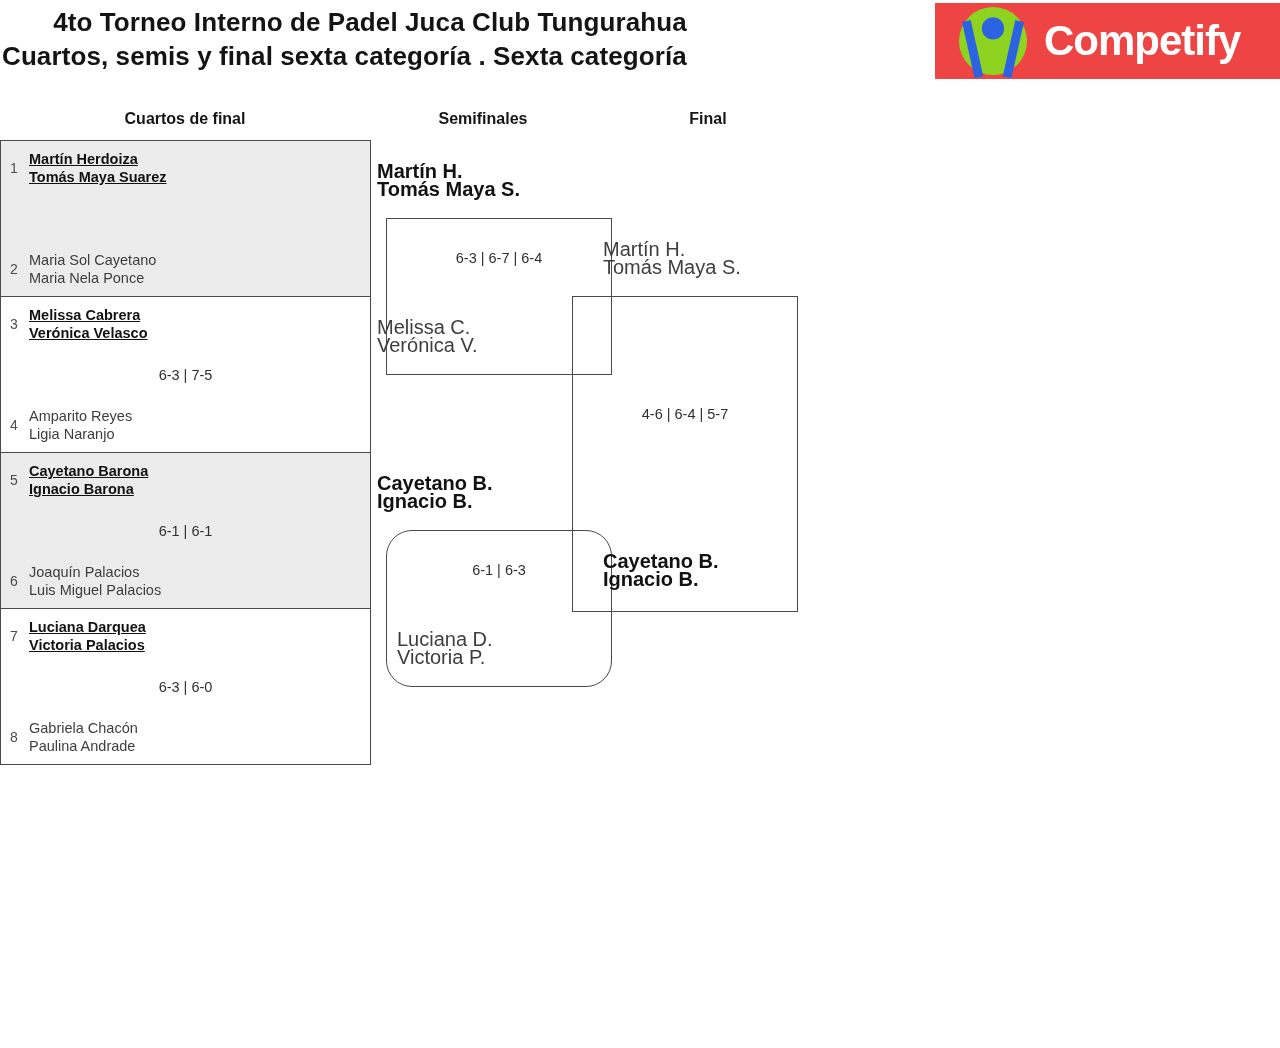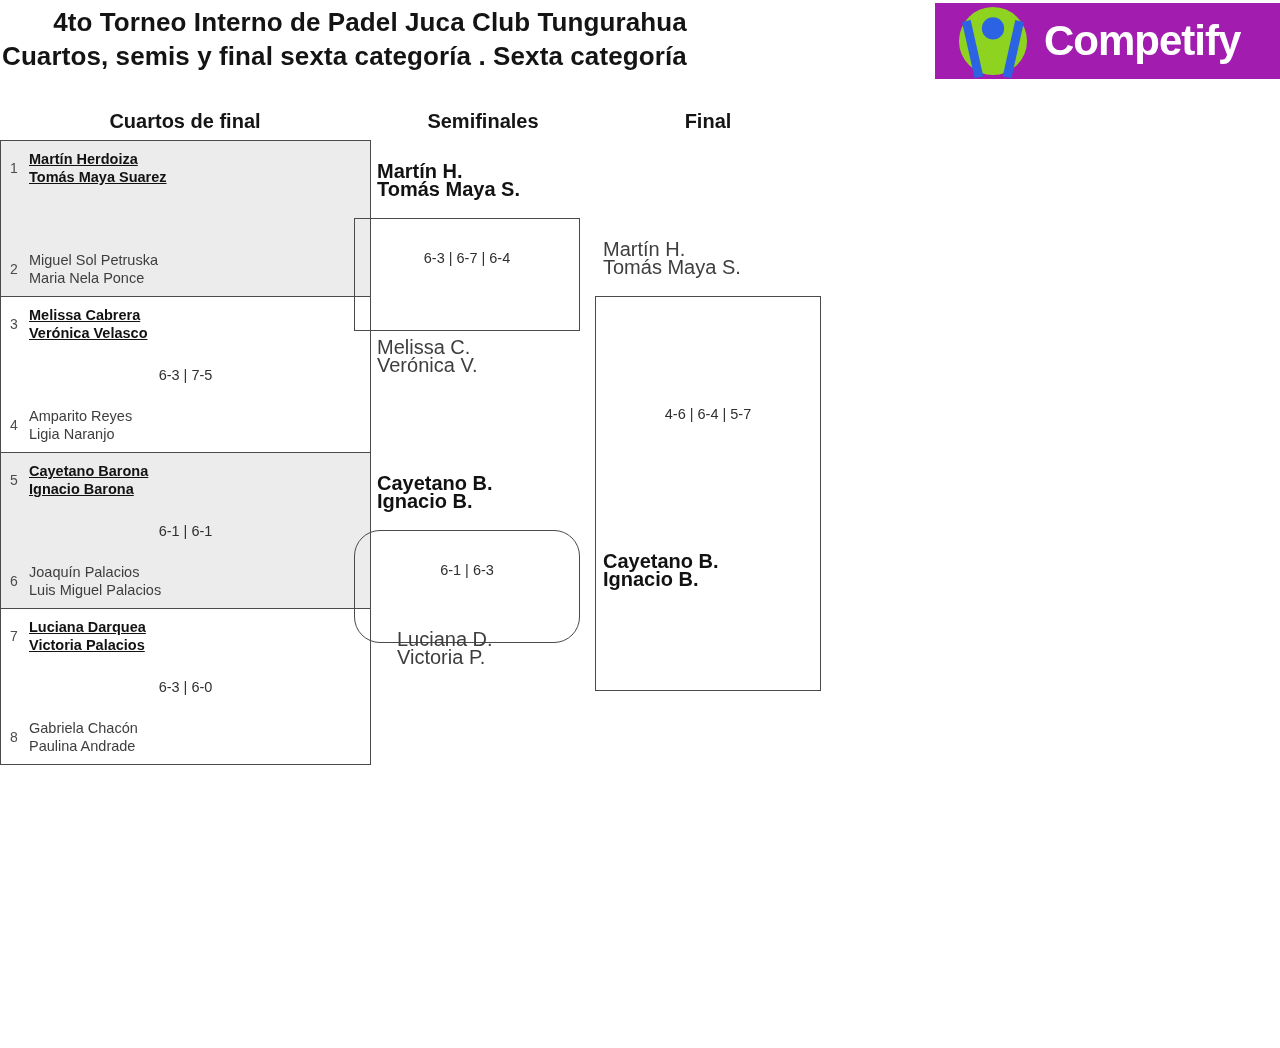"Competify" .logo { background: #a21caf -> #ef4444 }
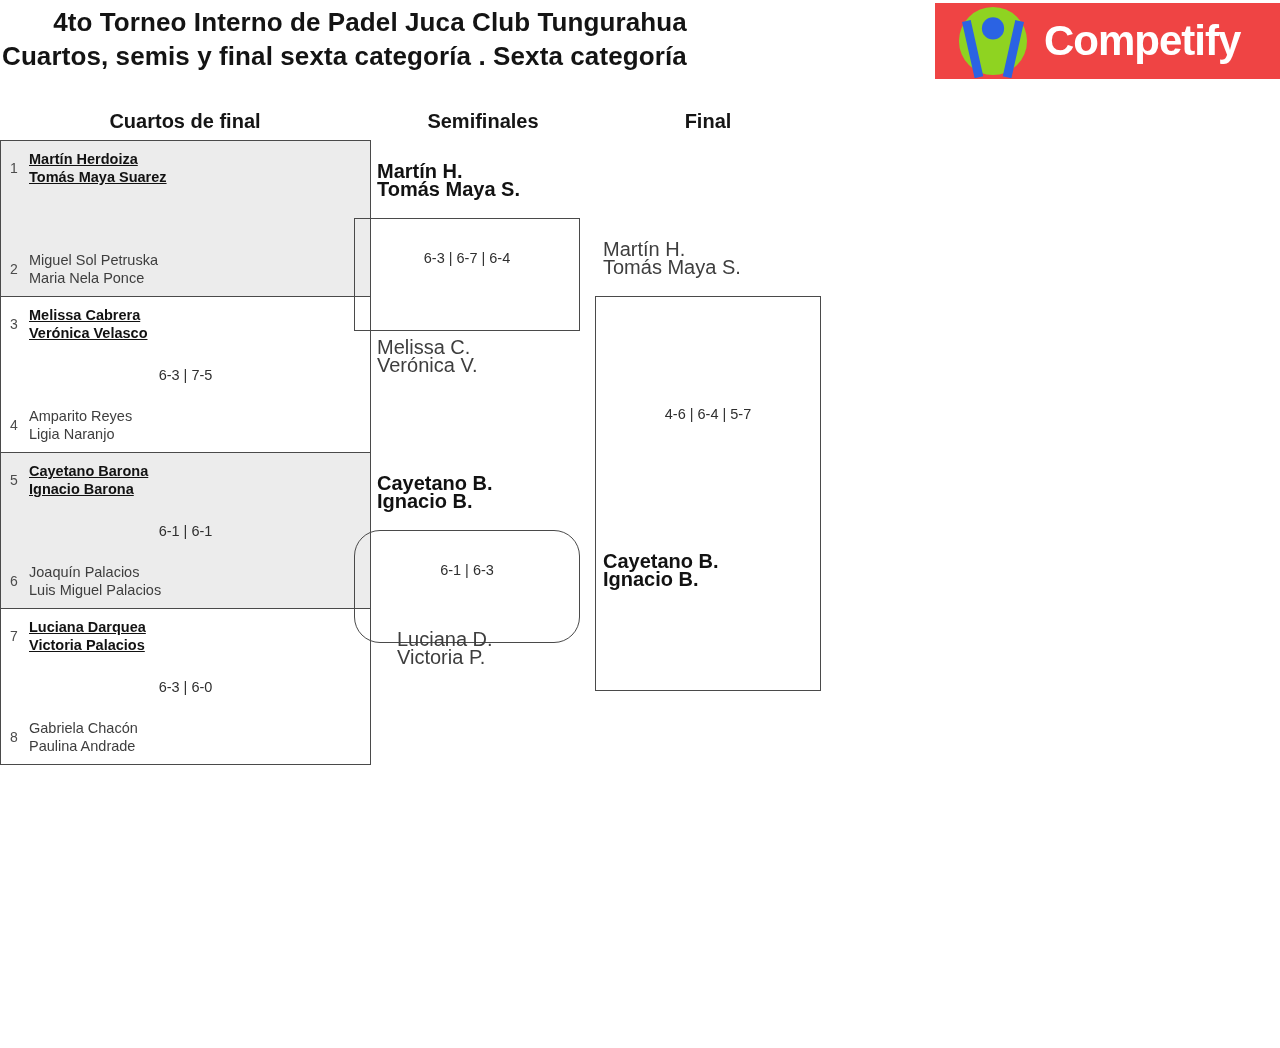"Cuartos de final" .round-h { font-size: 20px -> 16px }
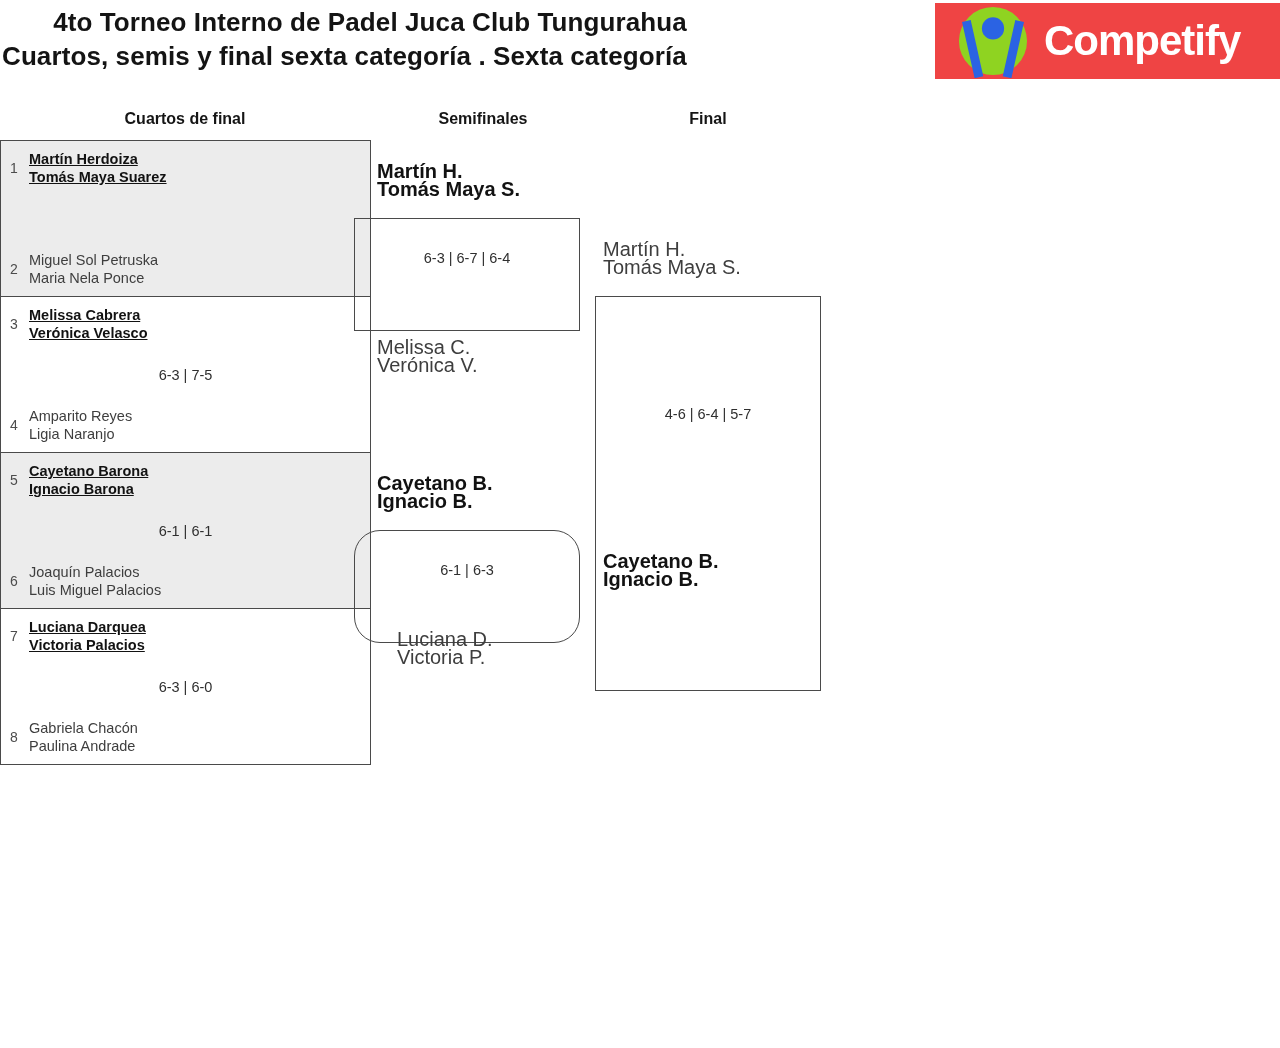"Miguel Sol Petruska" span.nl { text: Miguel Sol Petruska -> Maria Sol Cayetano }
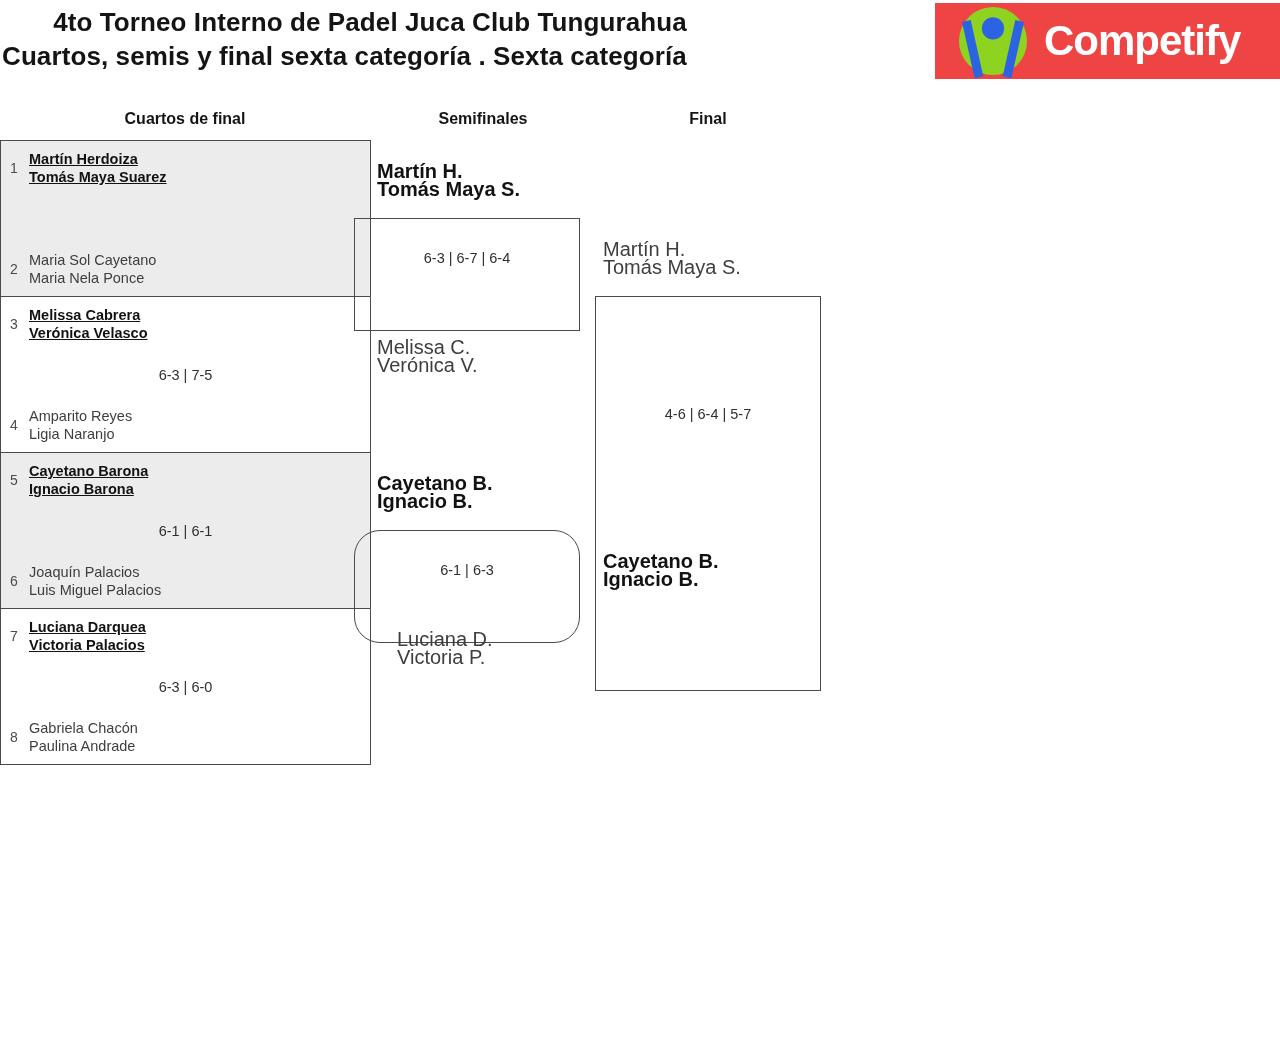"6-3 | 6-7 | 6-4" .sf { height: 113px -> 157px; left: 354px -> 386px }
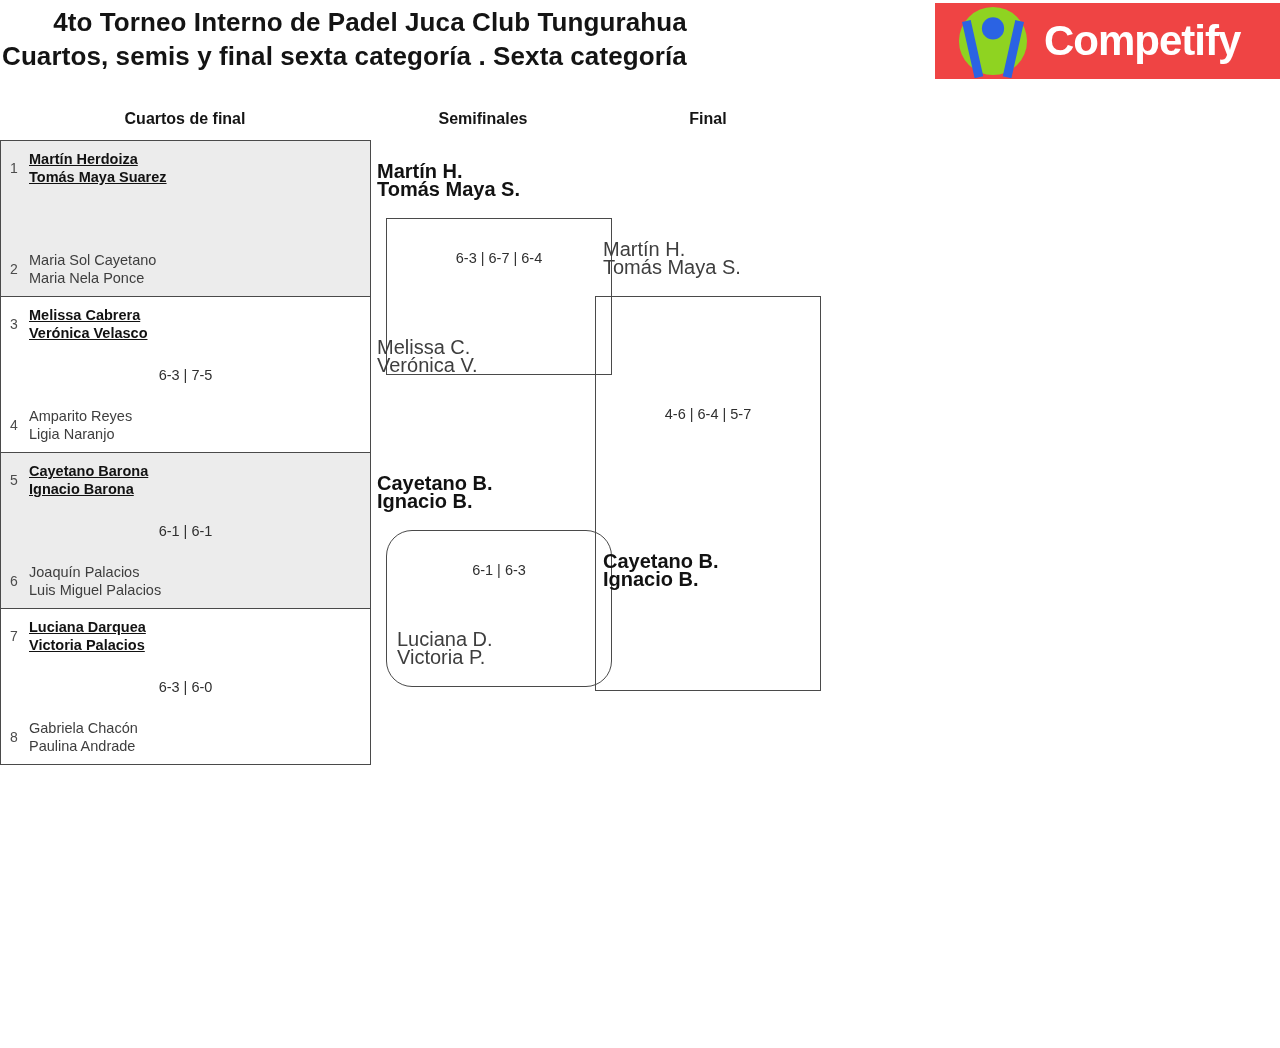"Melissa C." .lbl-sf1l { margin-top: 20px -> none }
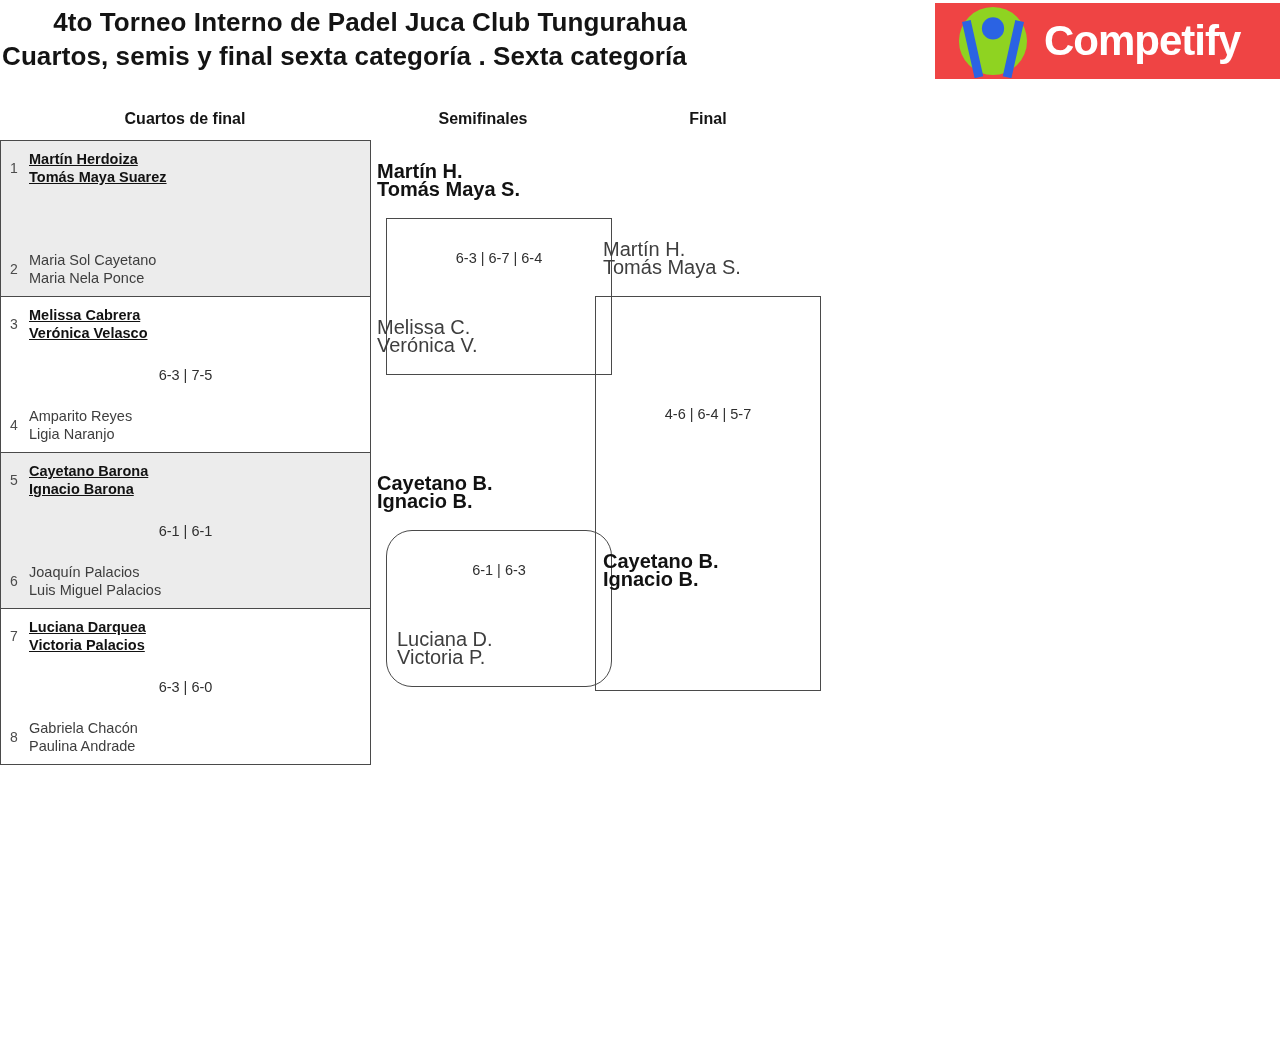"4-6 | 6-4 | 5-7" .final-box { height: 395px -> 316px; left: 595px -> 572px }
